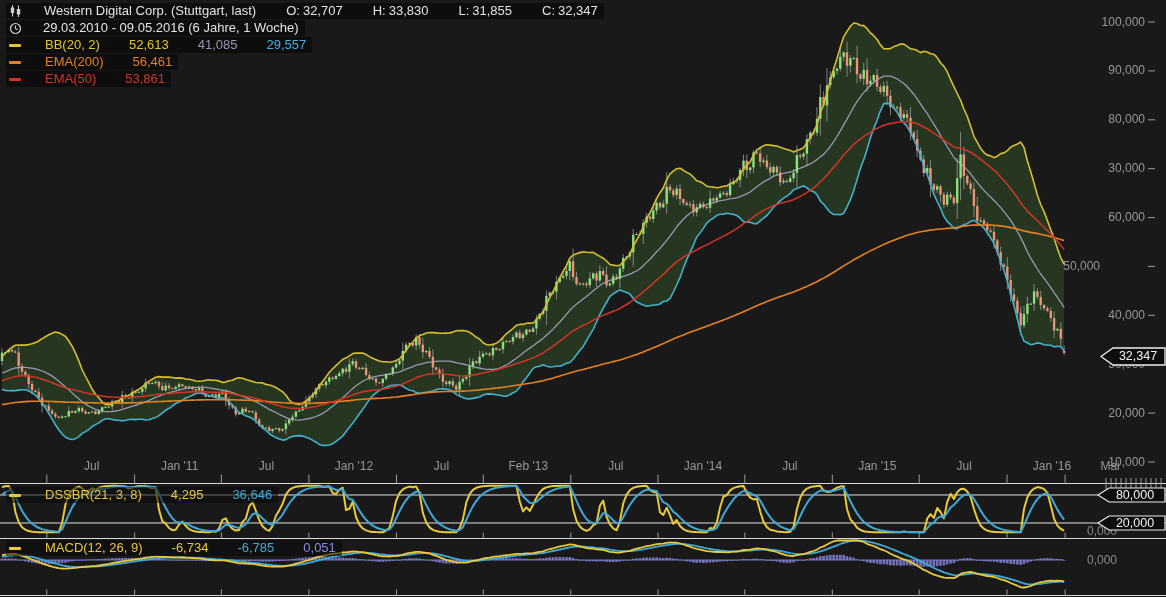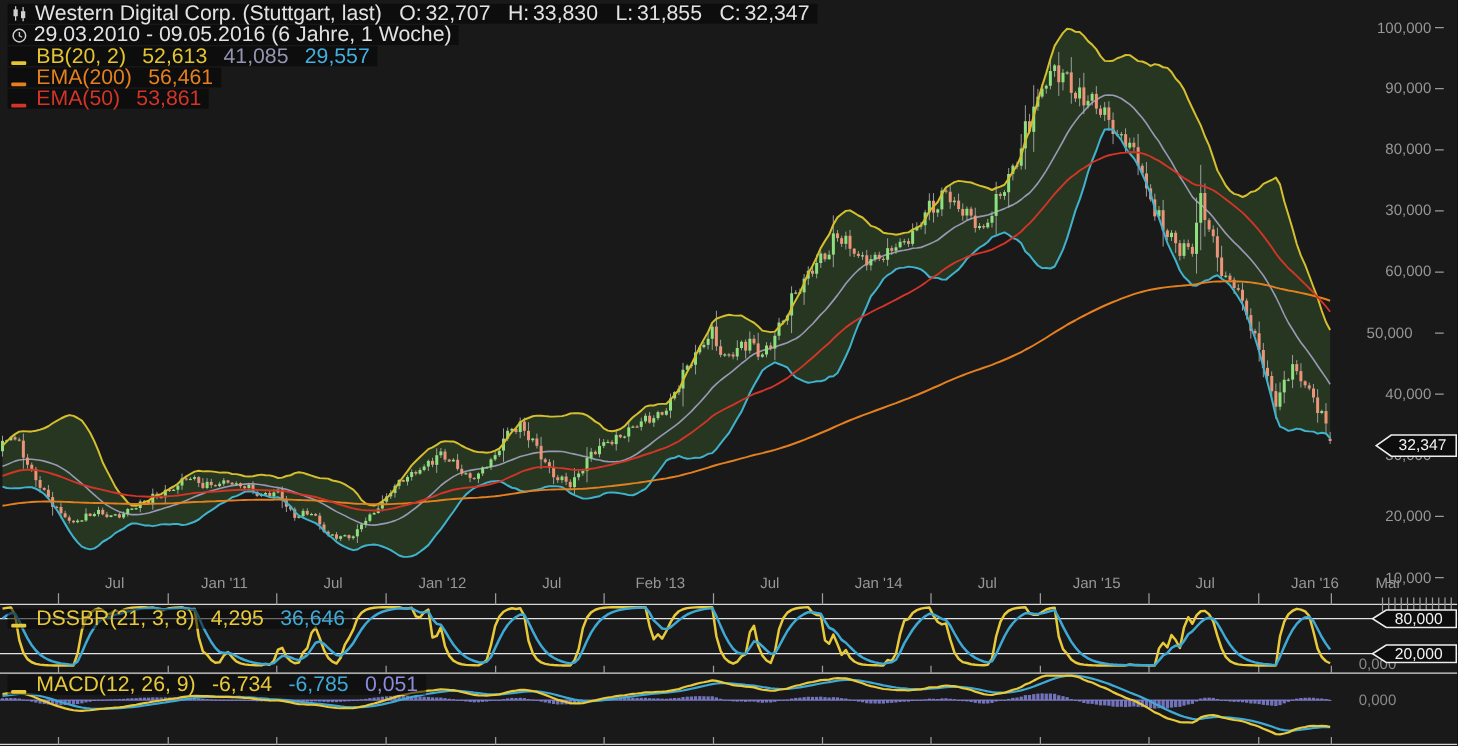"Western Digital Corp. (Stuttgart, last)" .hrow { align-items: flex-end -> center; font-size: 17px -> 13px; gap: 5px -> 21px }
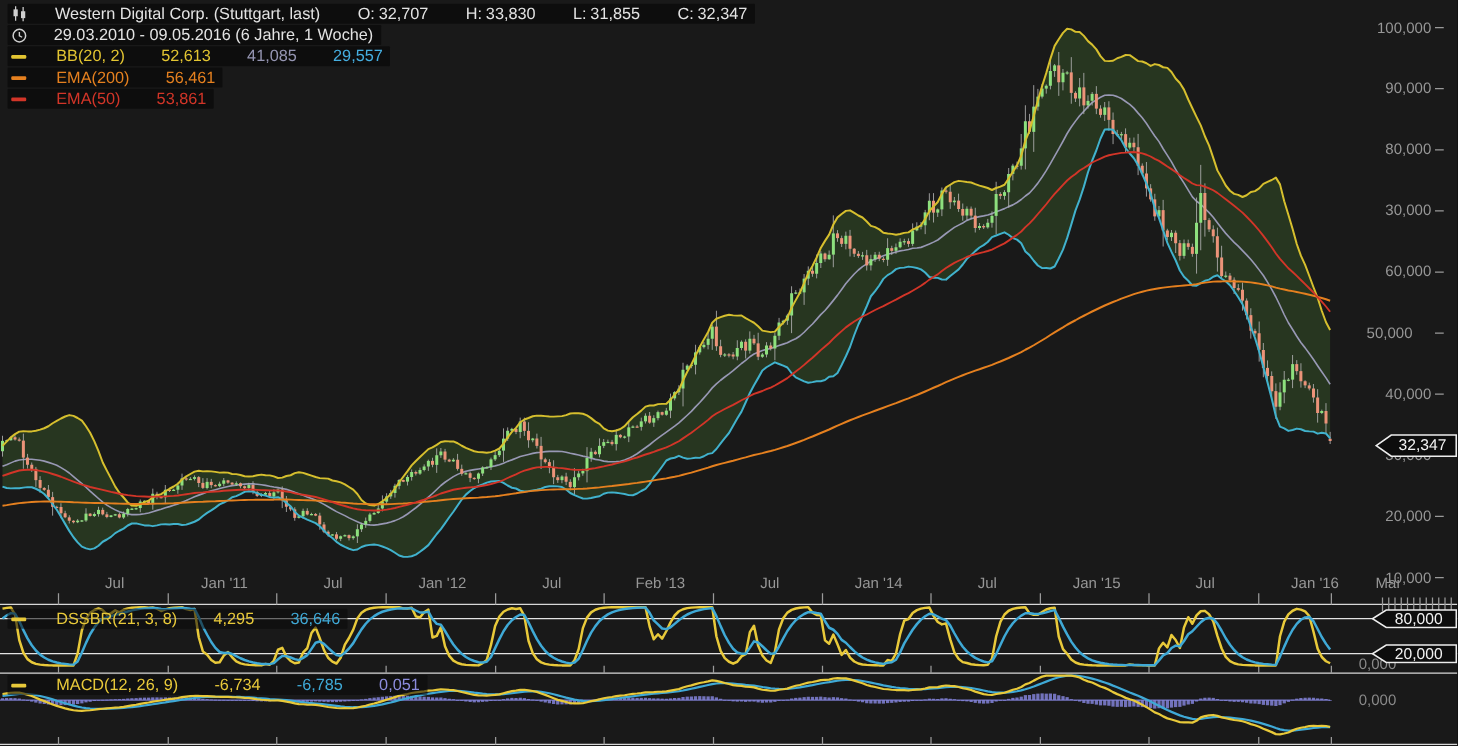"50,000" div.ylab { left: 1072px -> 1042px }
